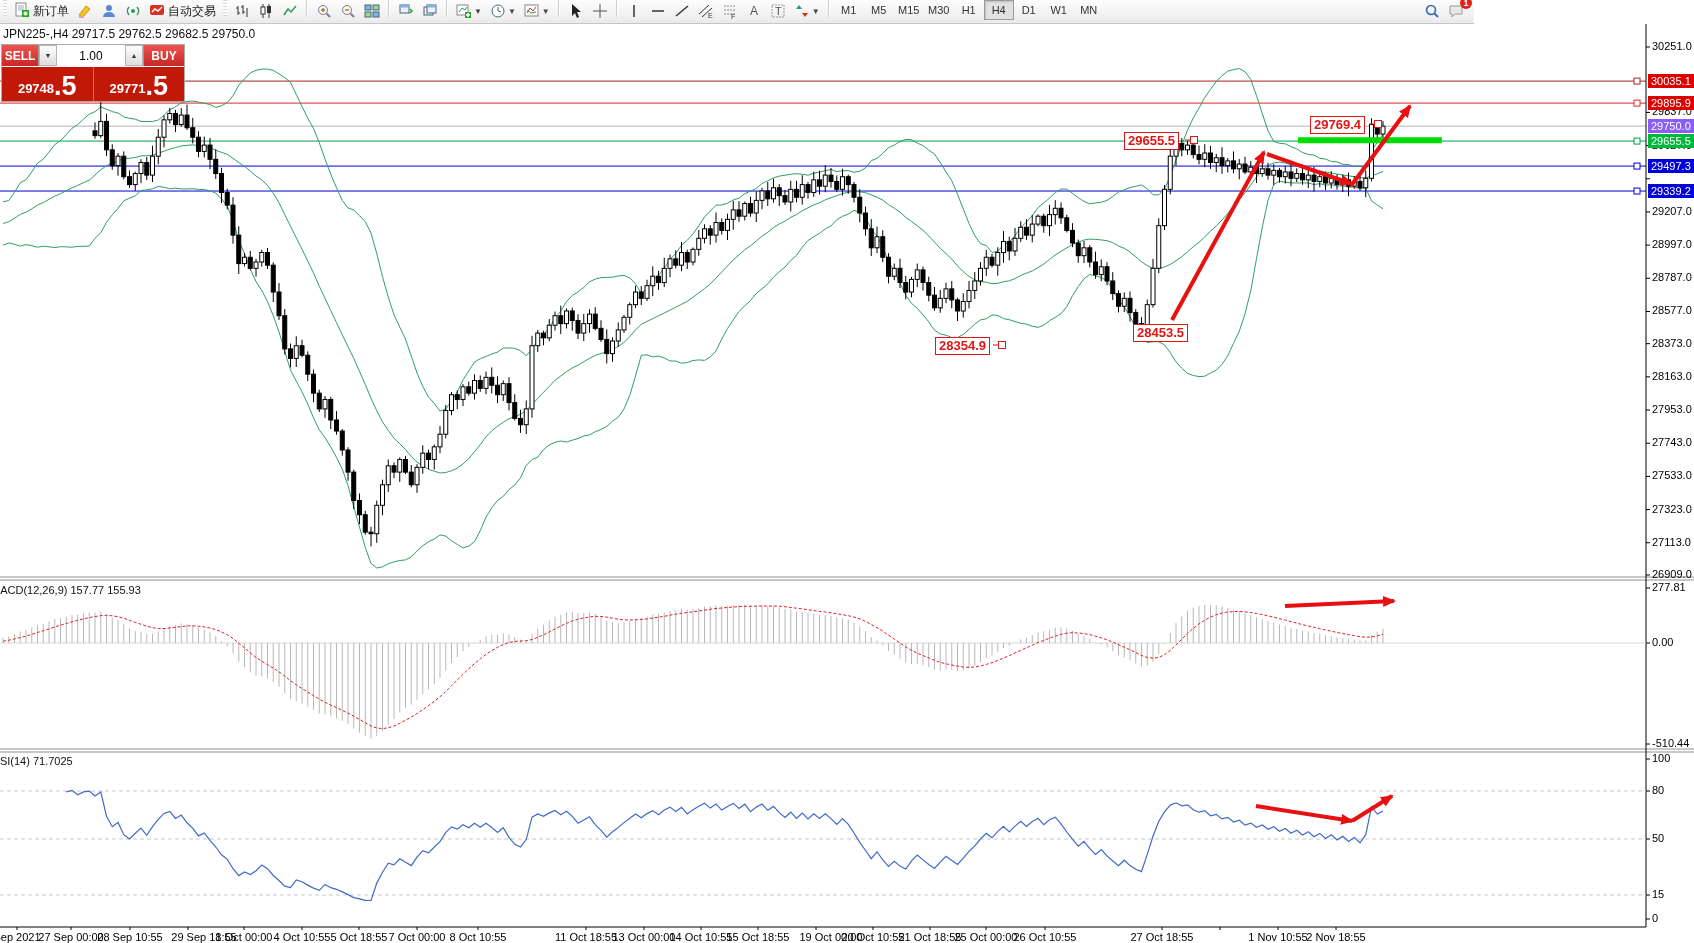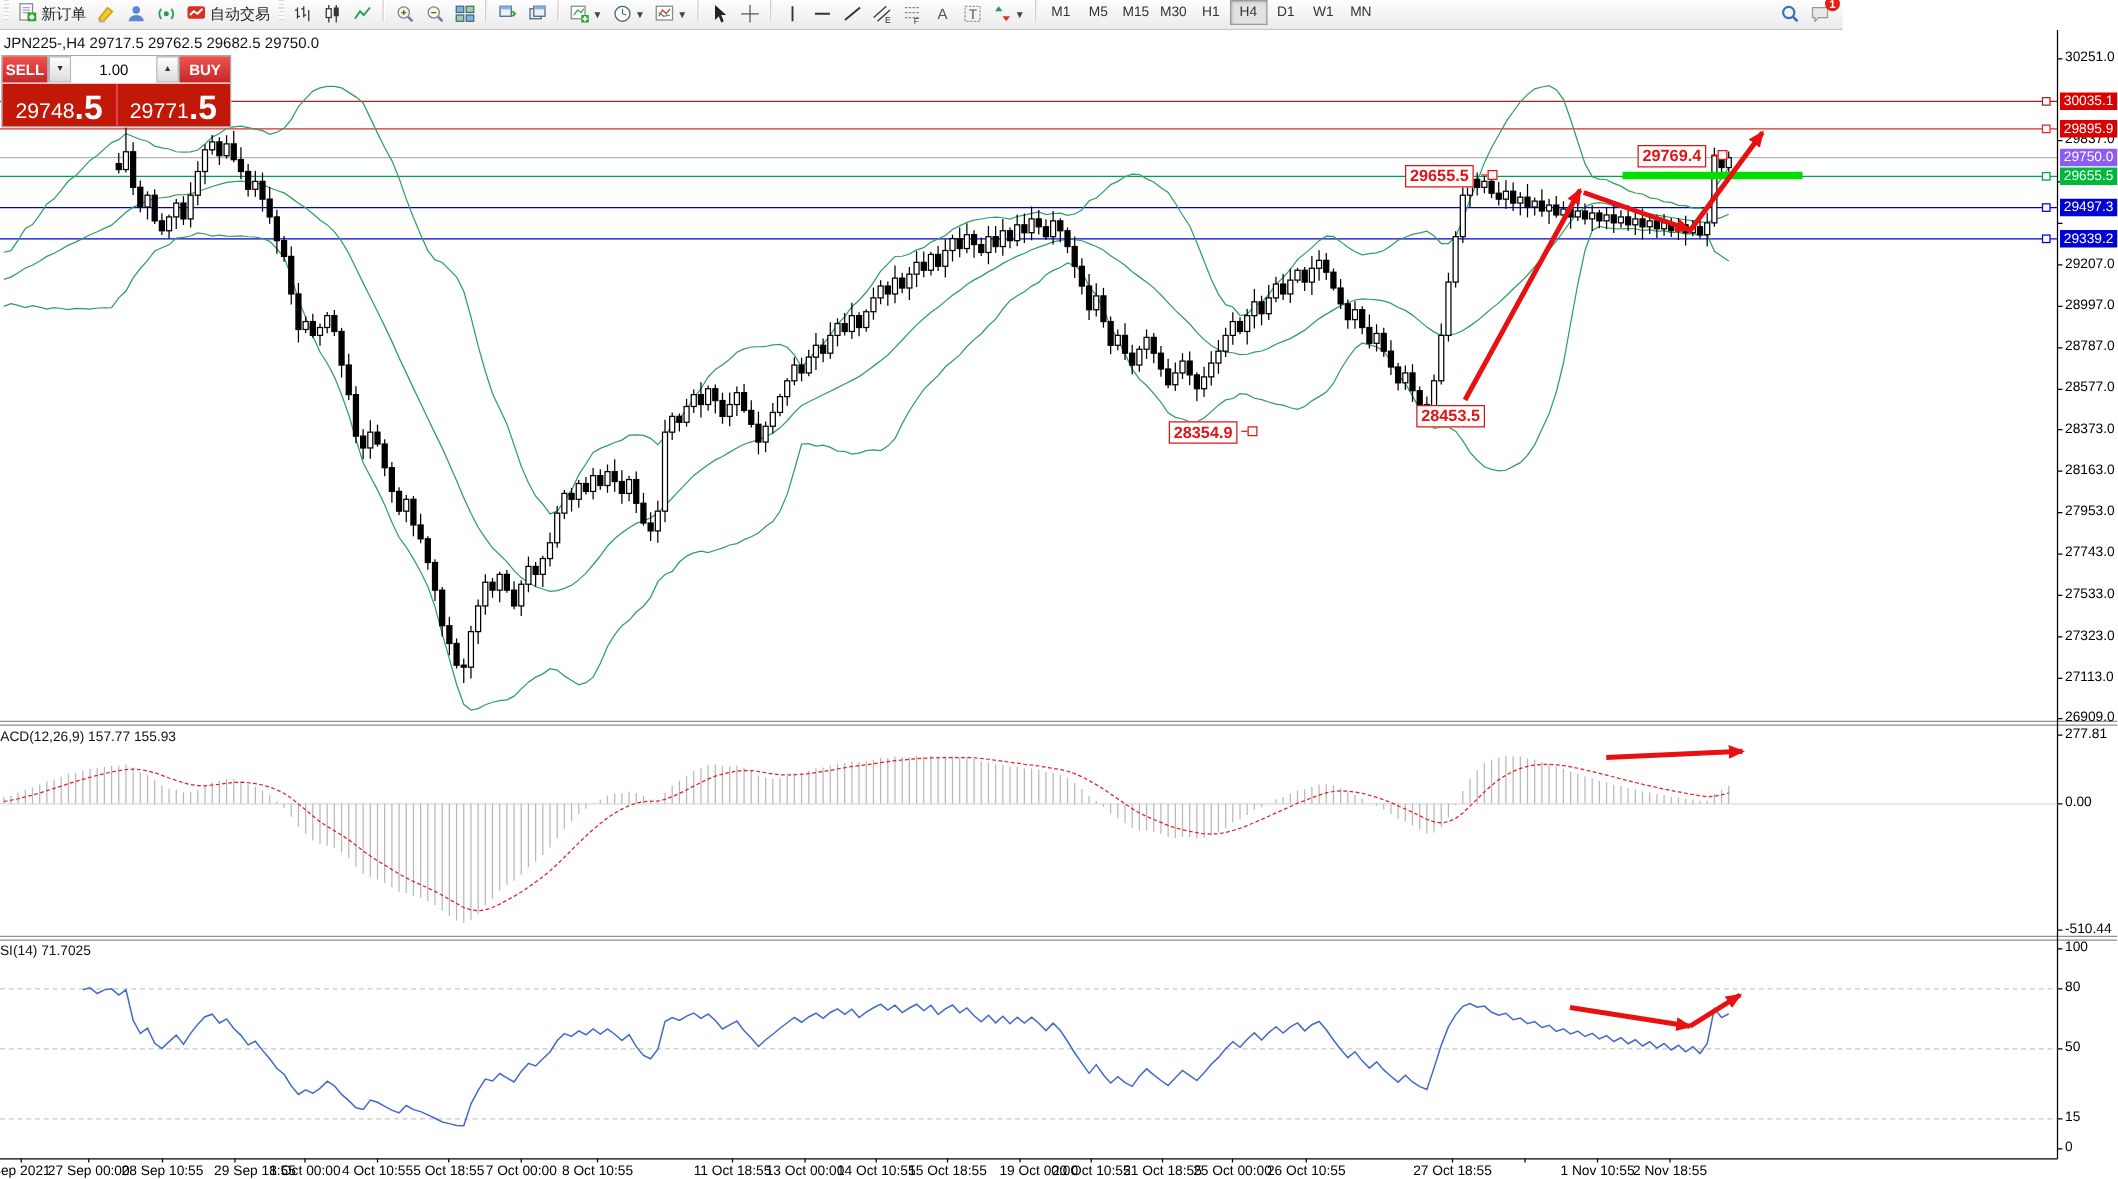"29748" .pt-small { font-size: 17px -> 13px; font-weight: normal -> bold }
